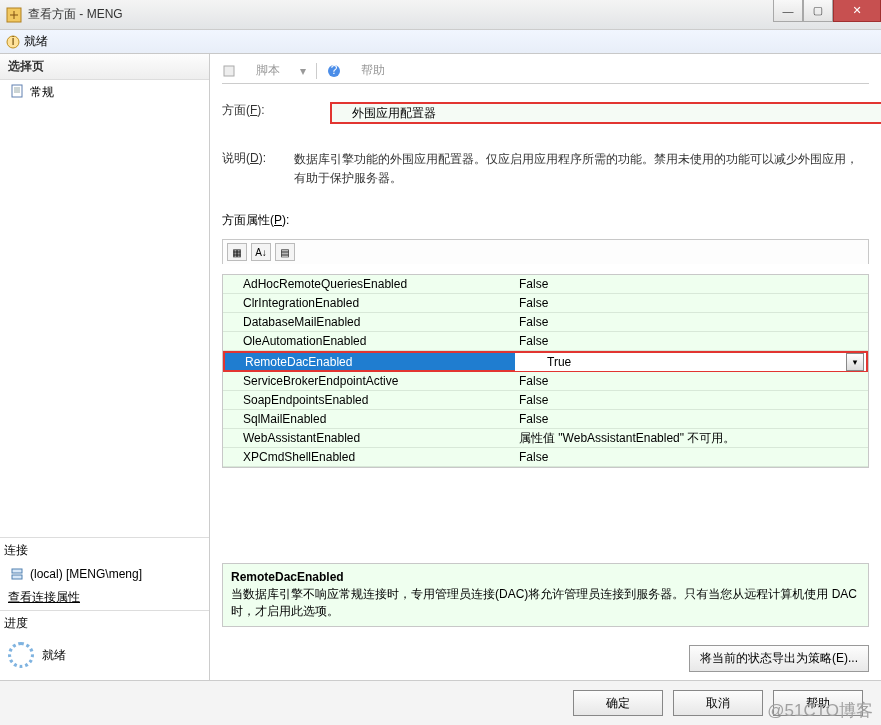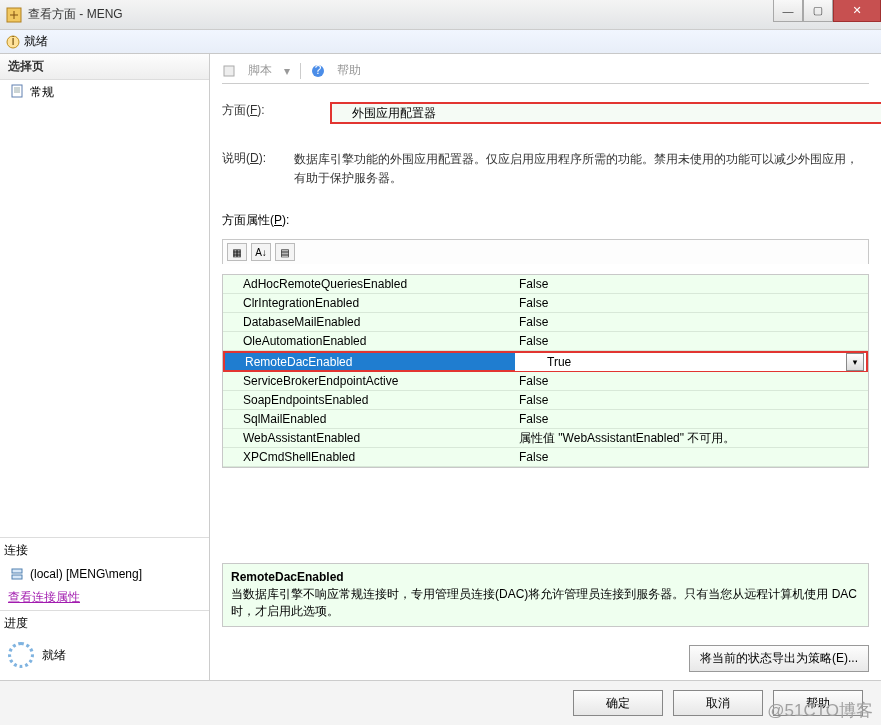"脚本" .tool-disabled { gap: 12px -> 20px }
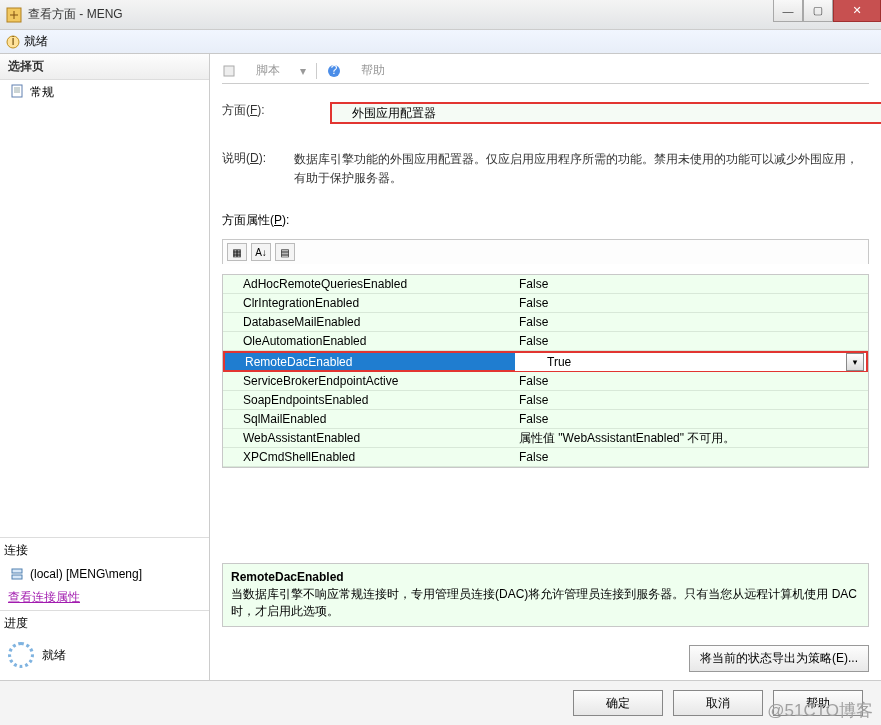"查看连接属性" .left-link { color: #a21caf -> #000000 }
